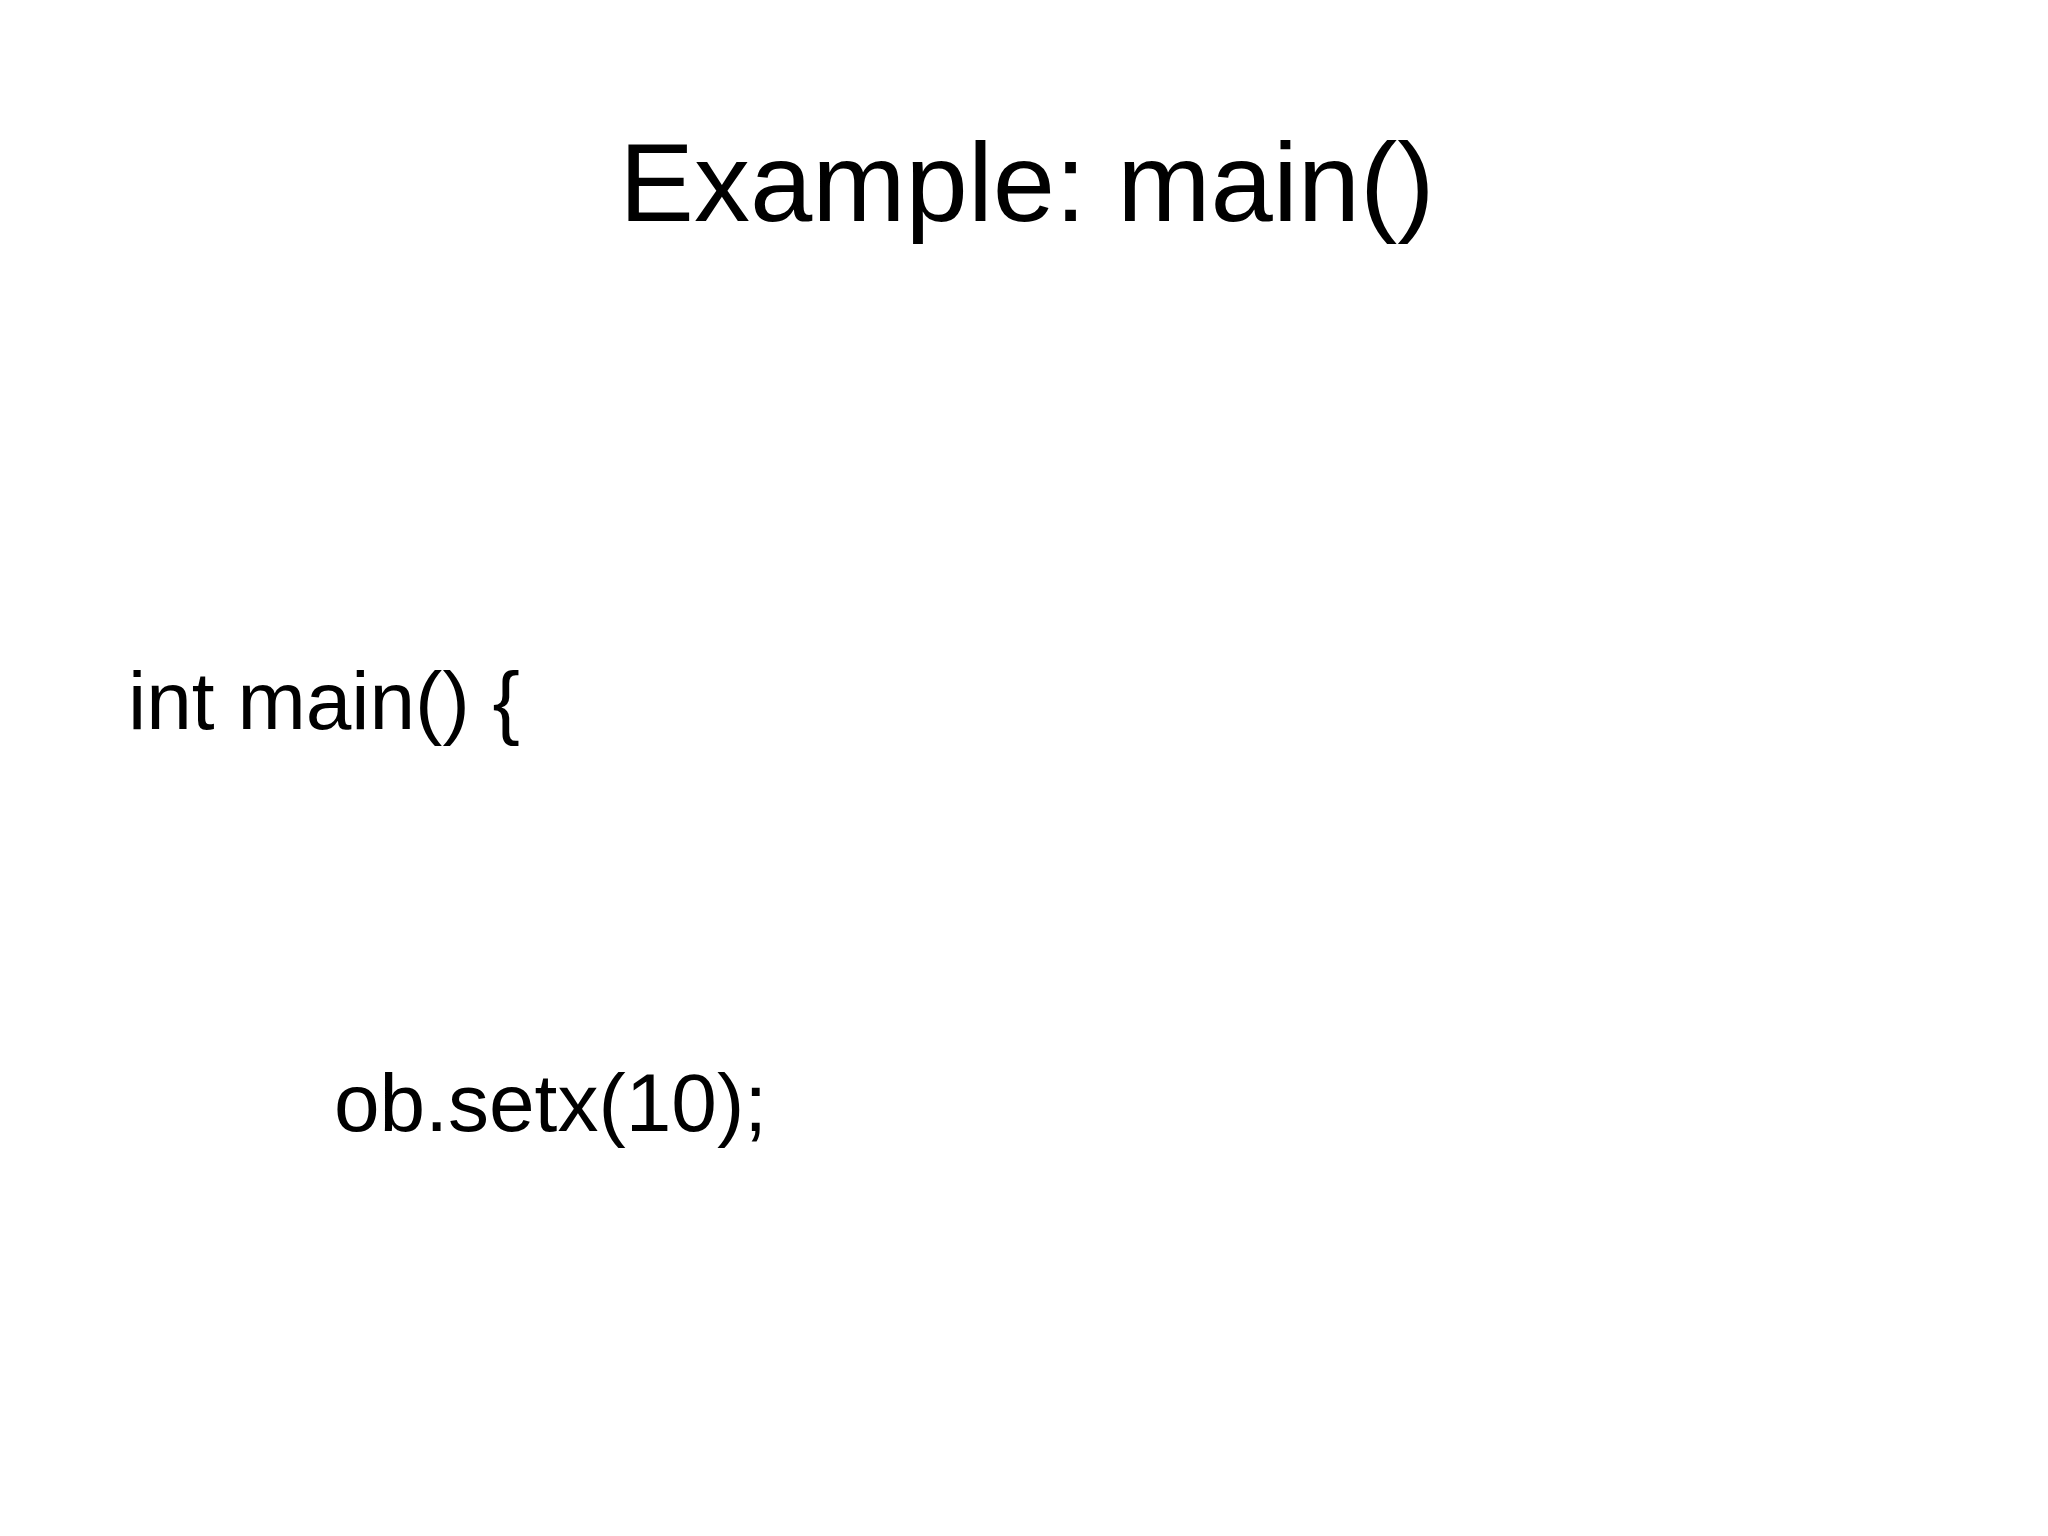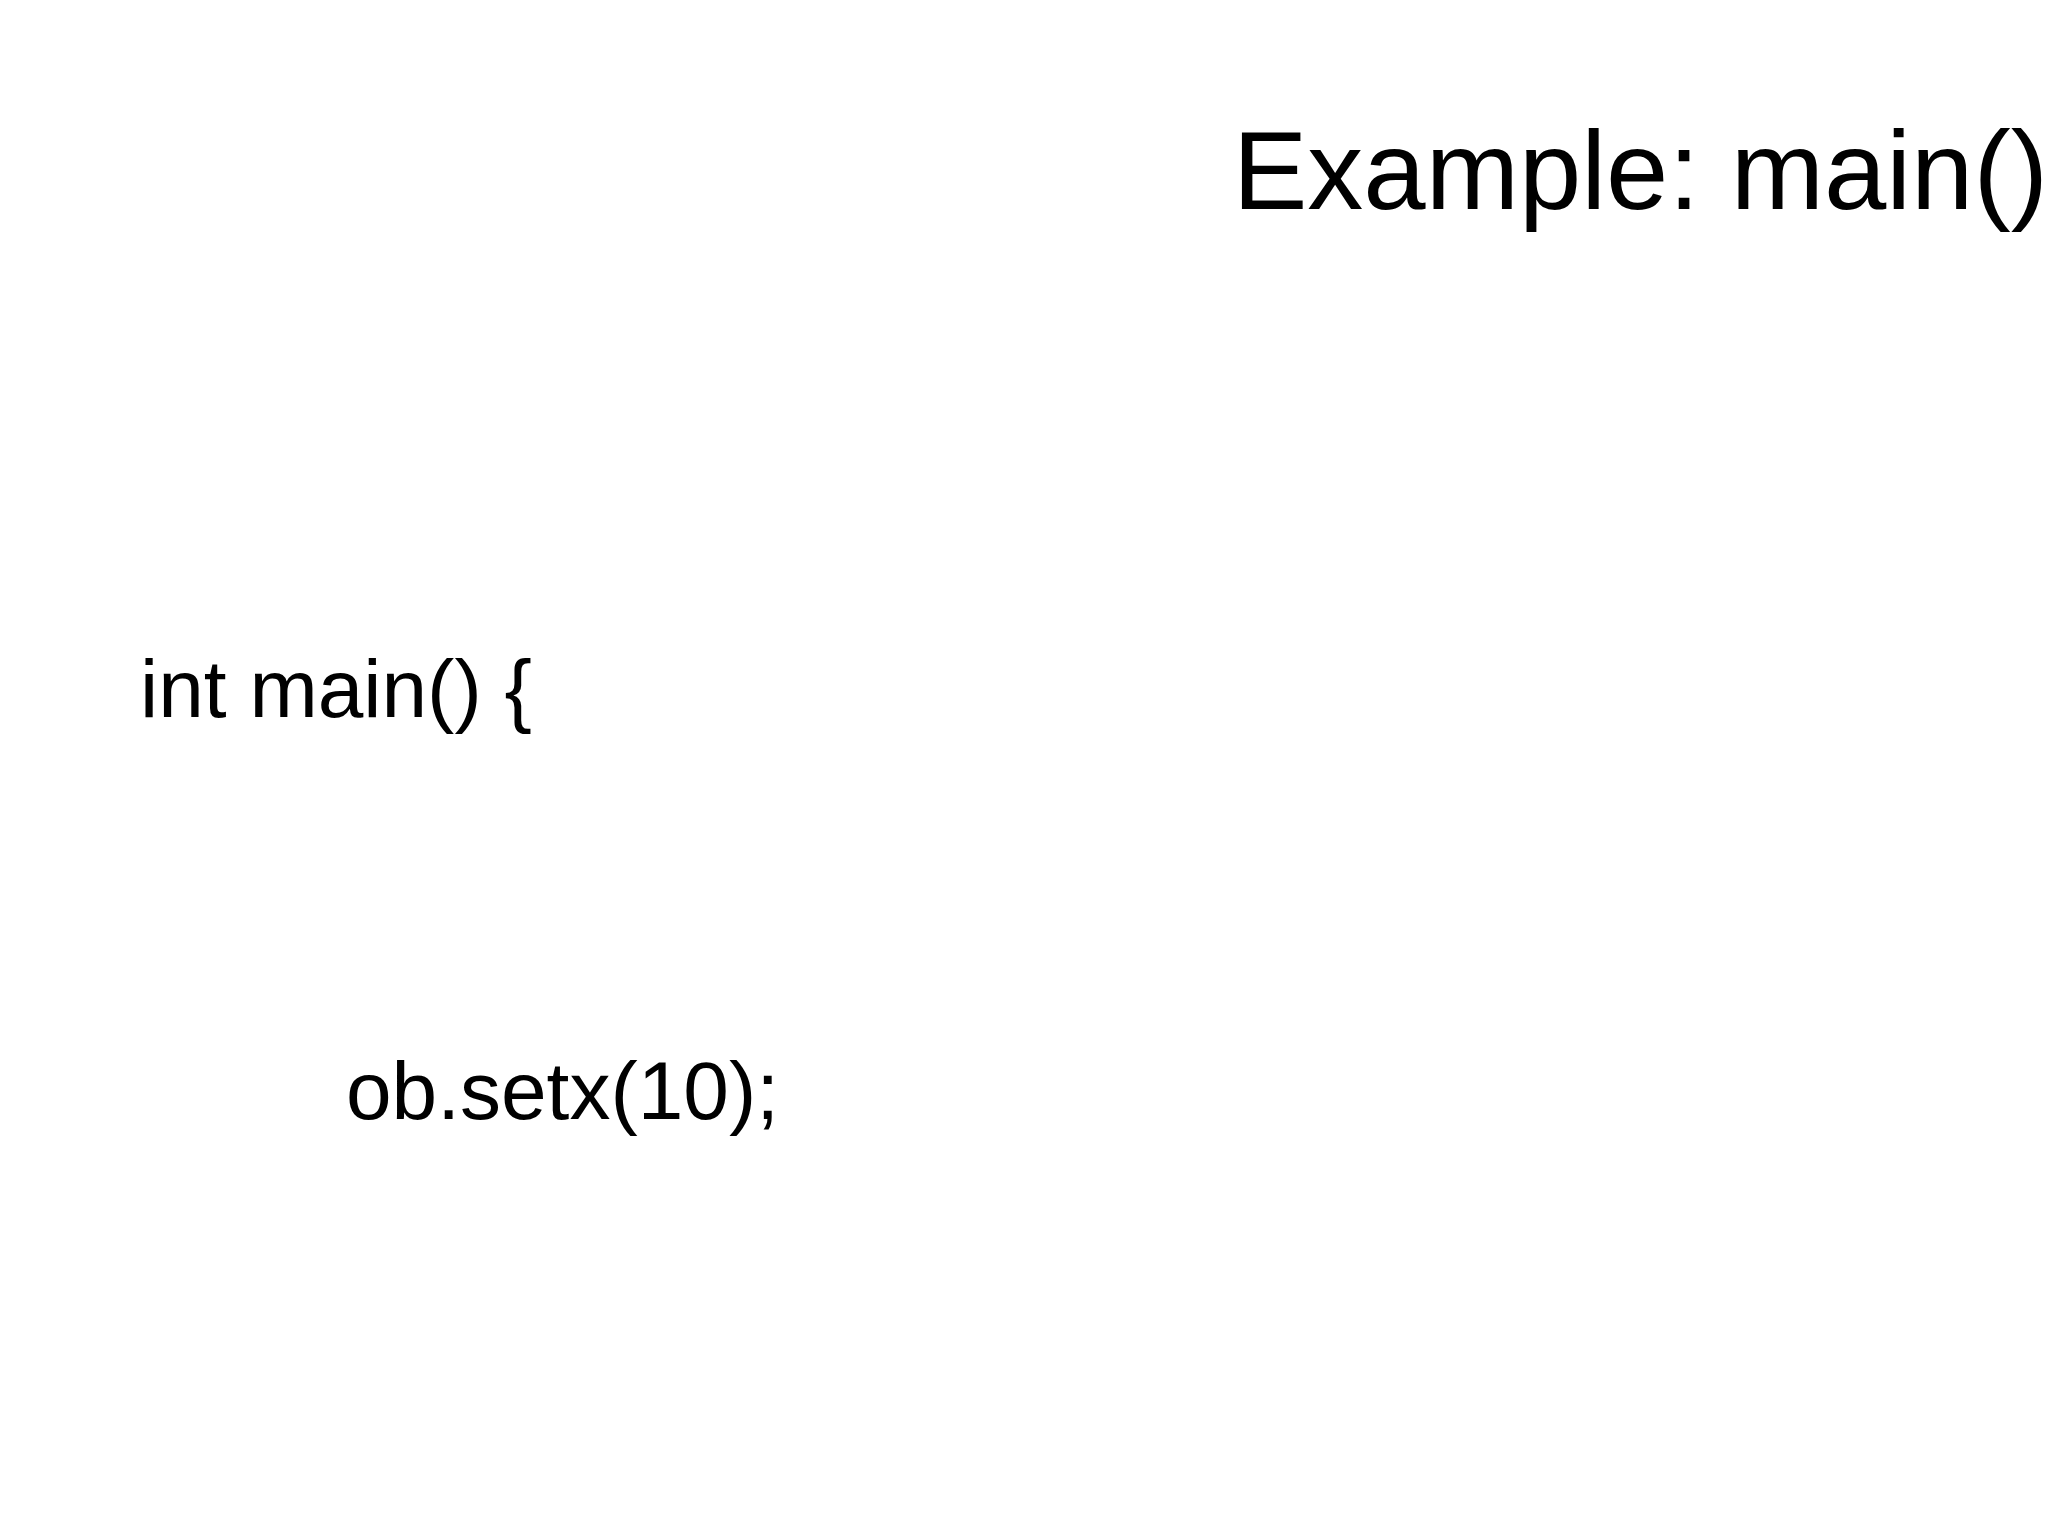"Example: main()" .title { margin: 0 -> 12px; text-align: right -> center }
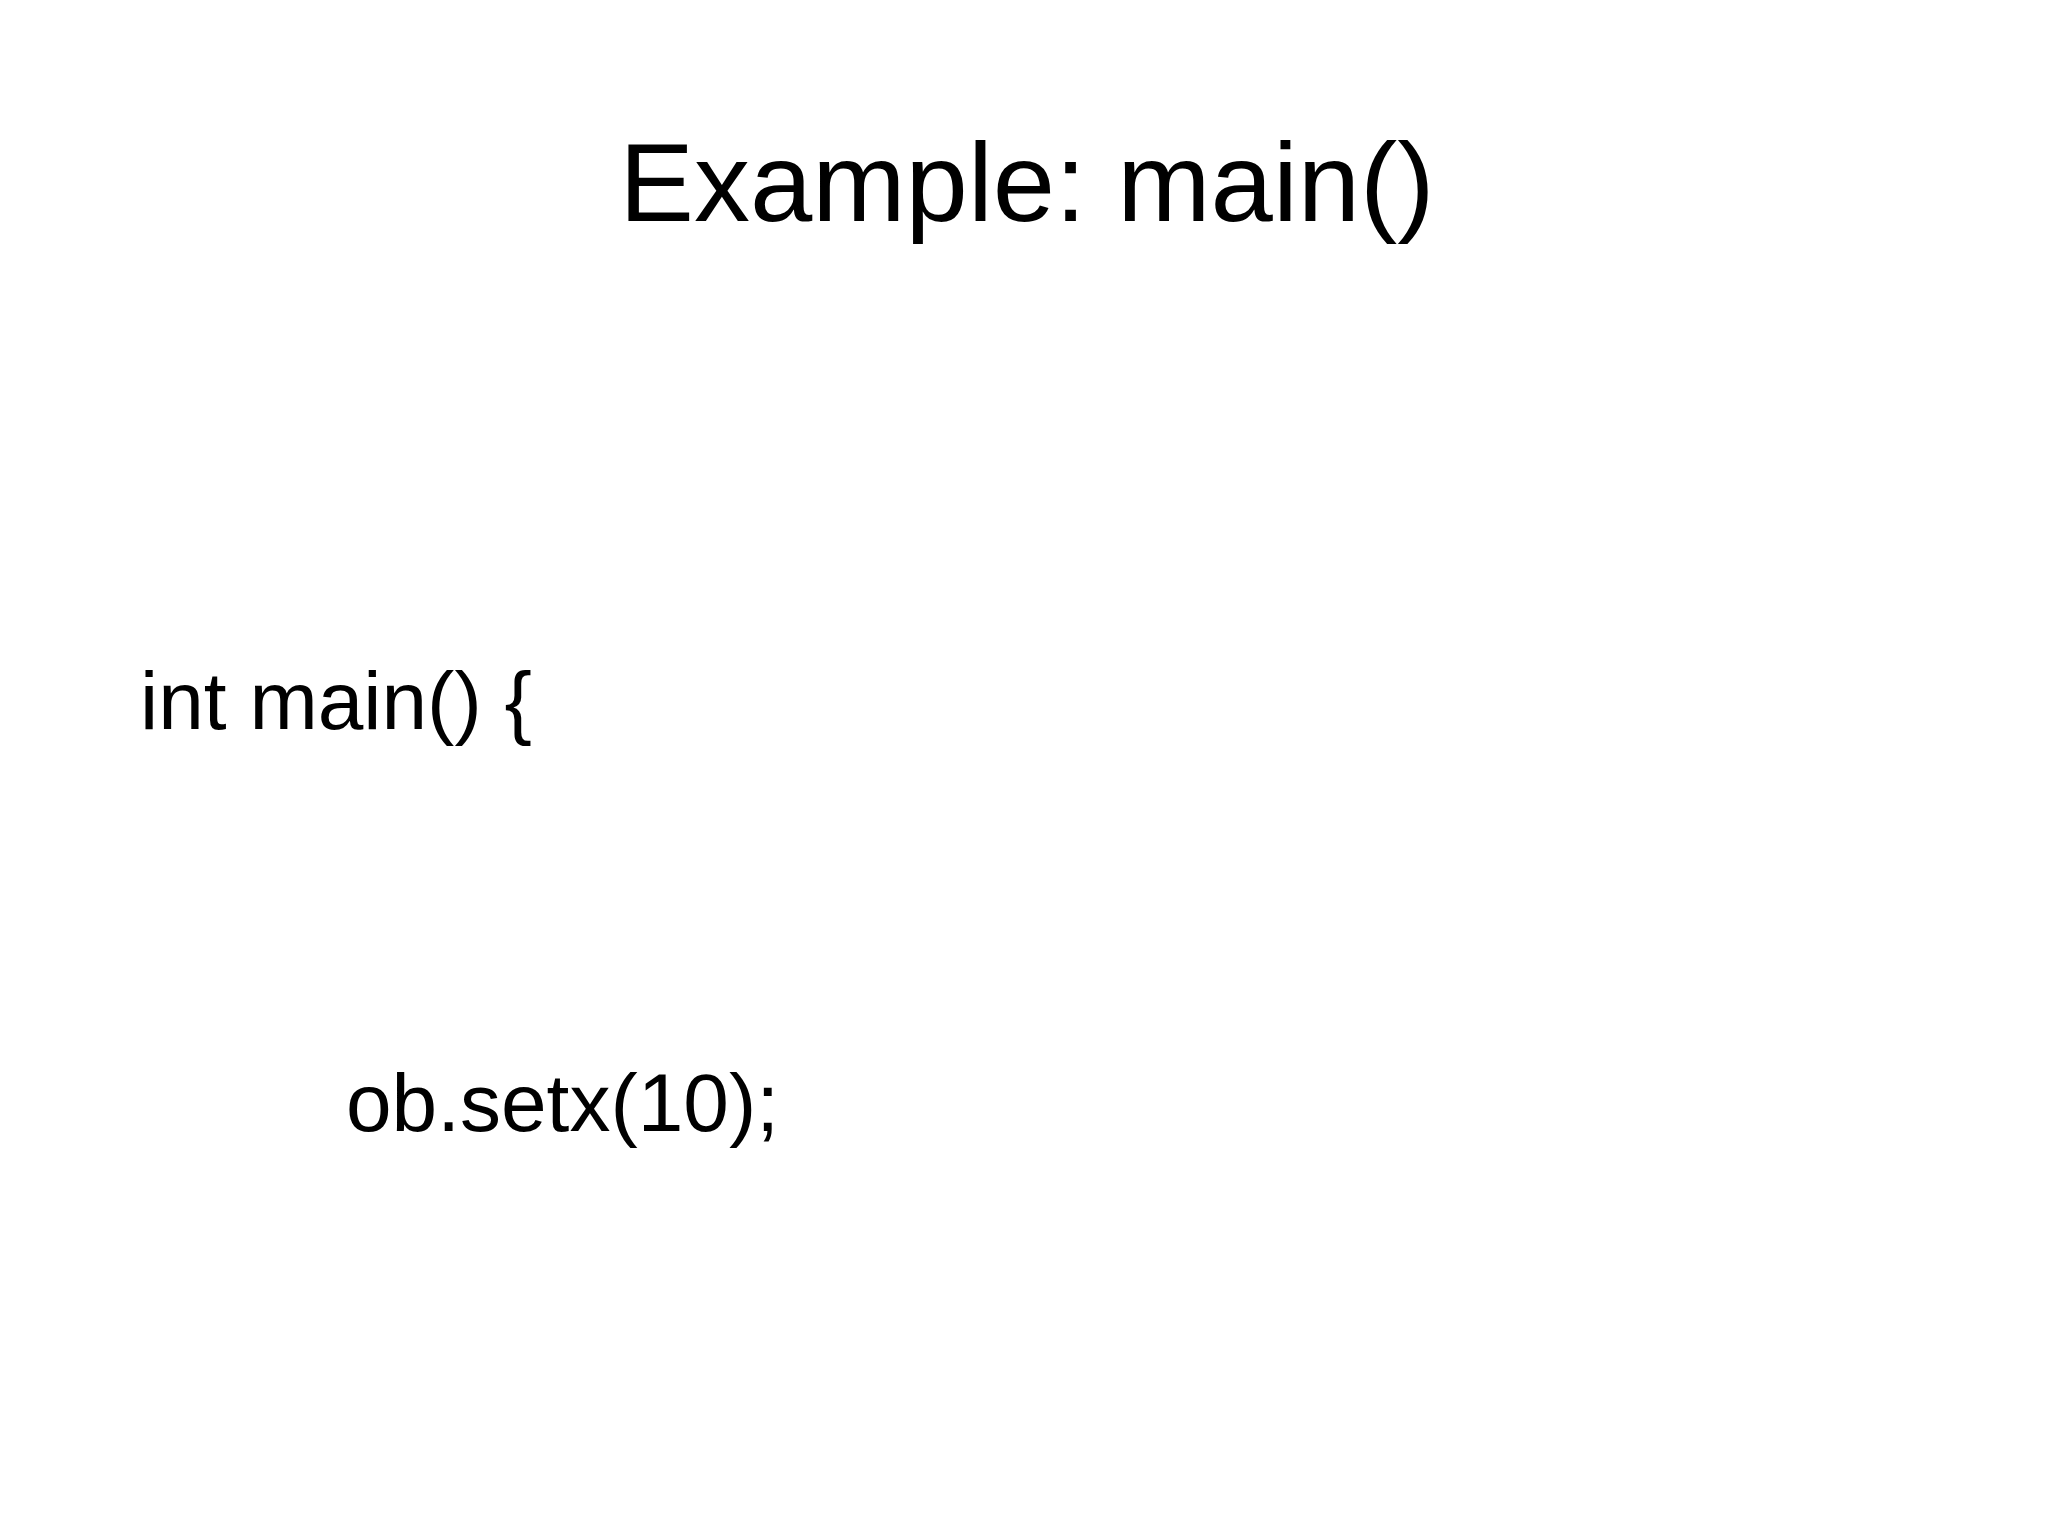"int main() {" .code-line { margin-left: 12px -> none }
